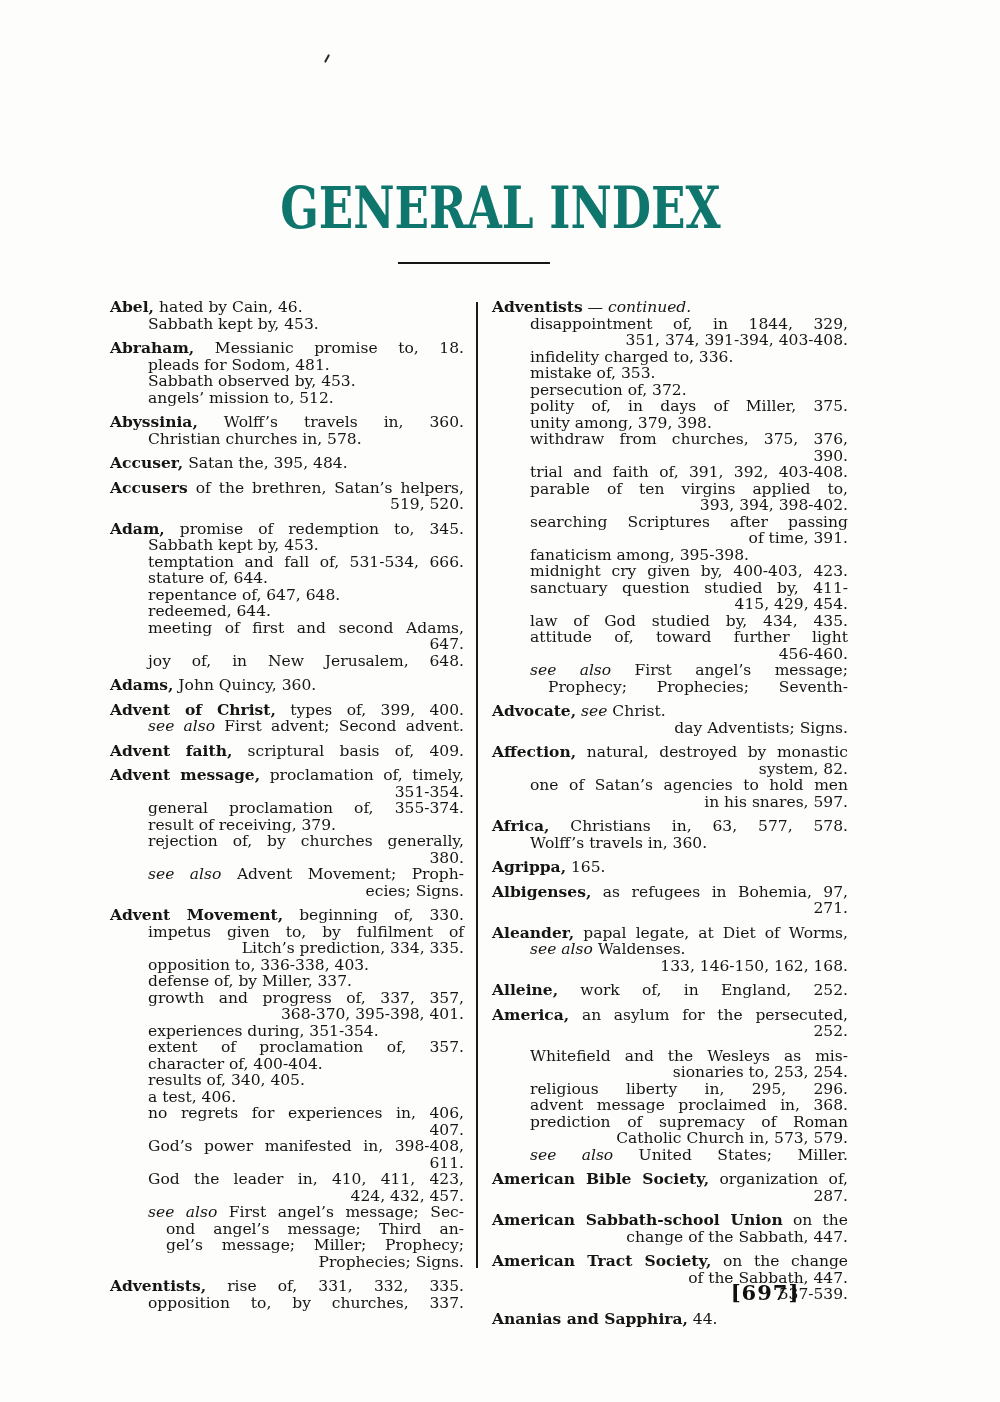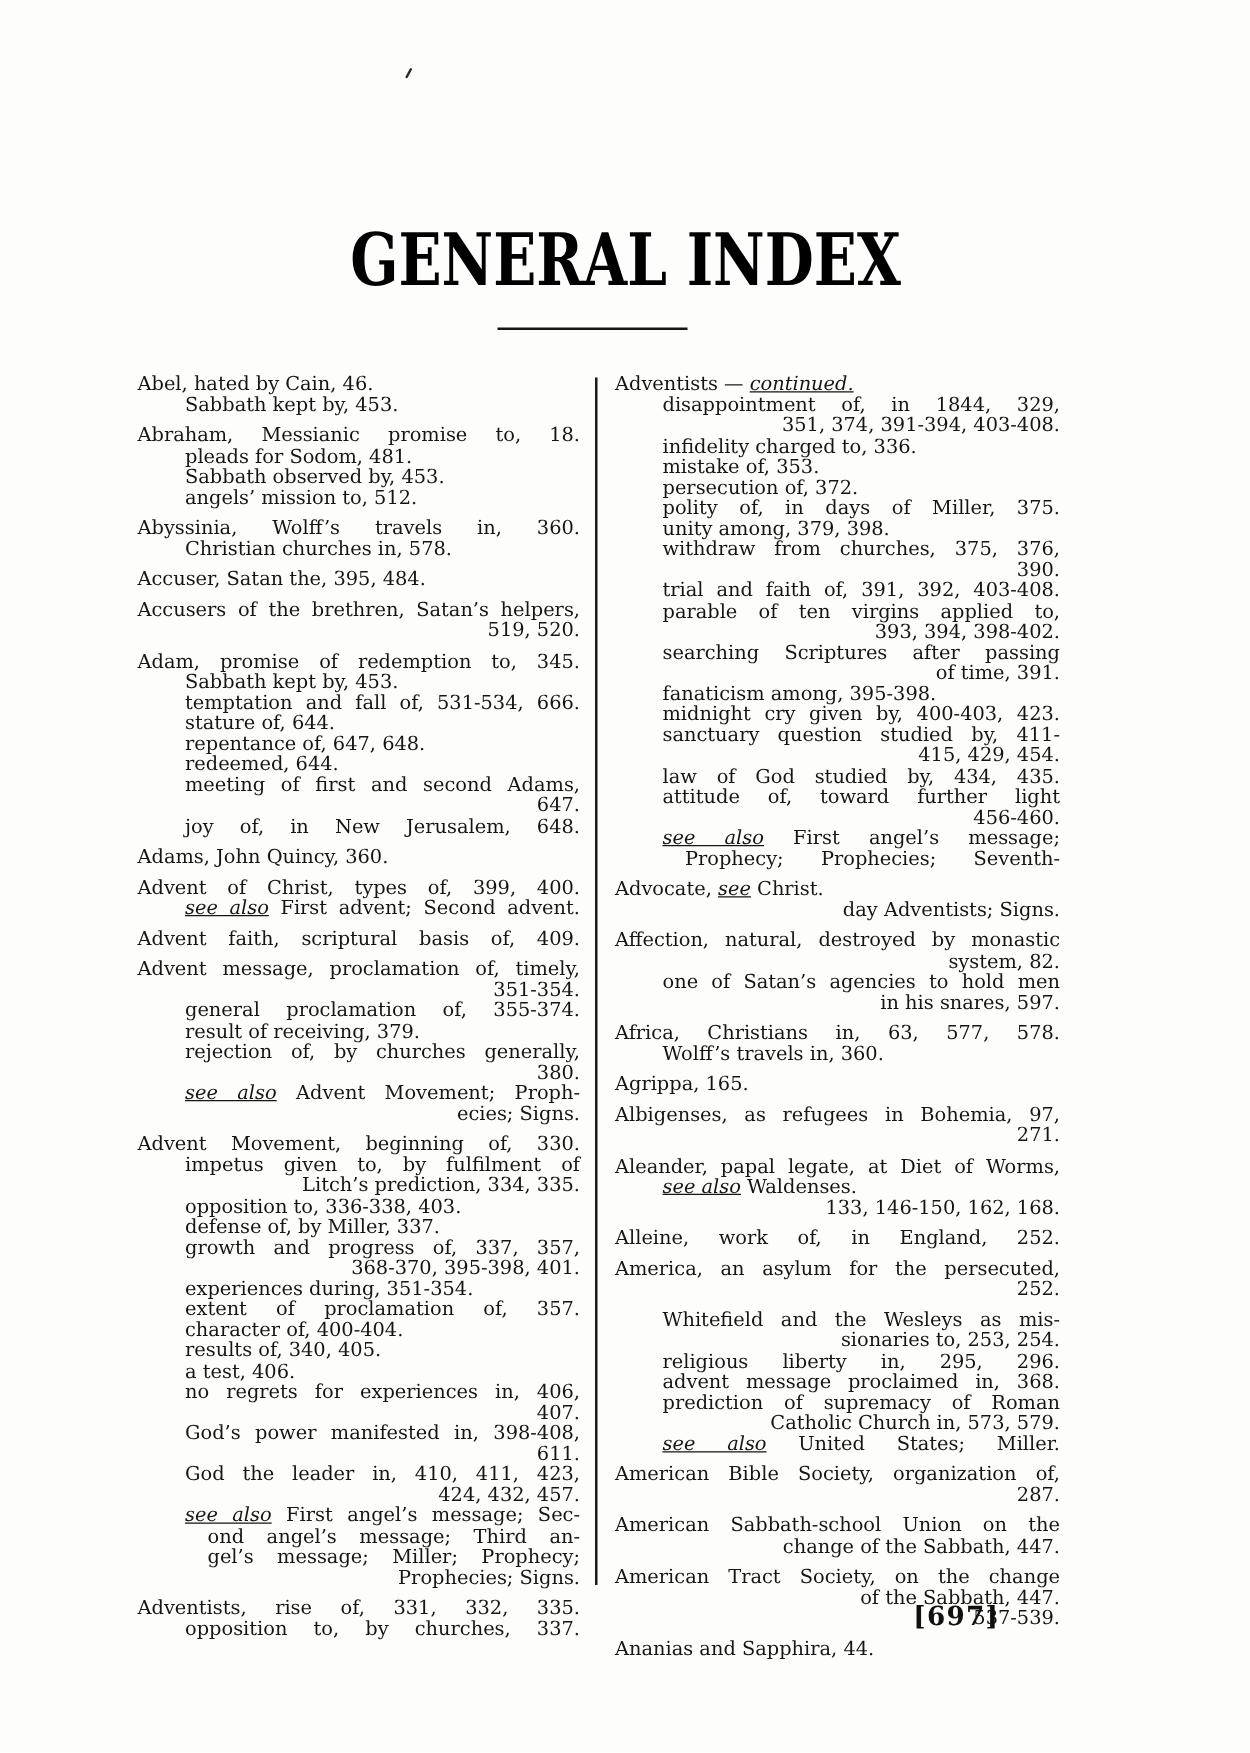"GENERAL INDEX" .title { color: #000000 -> #0f766e }
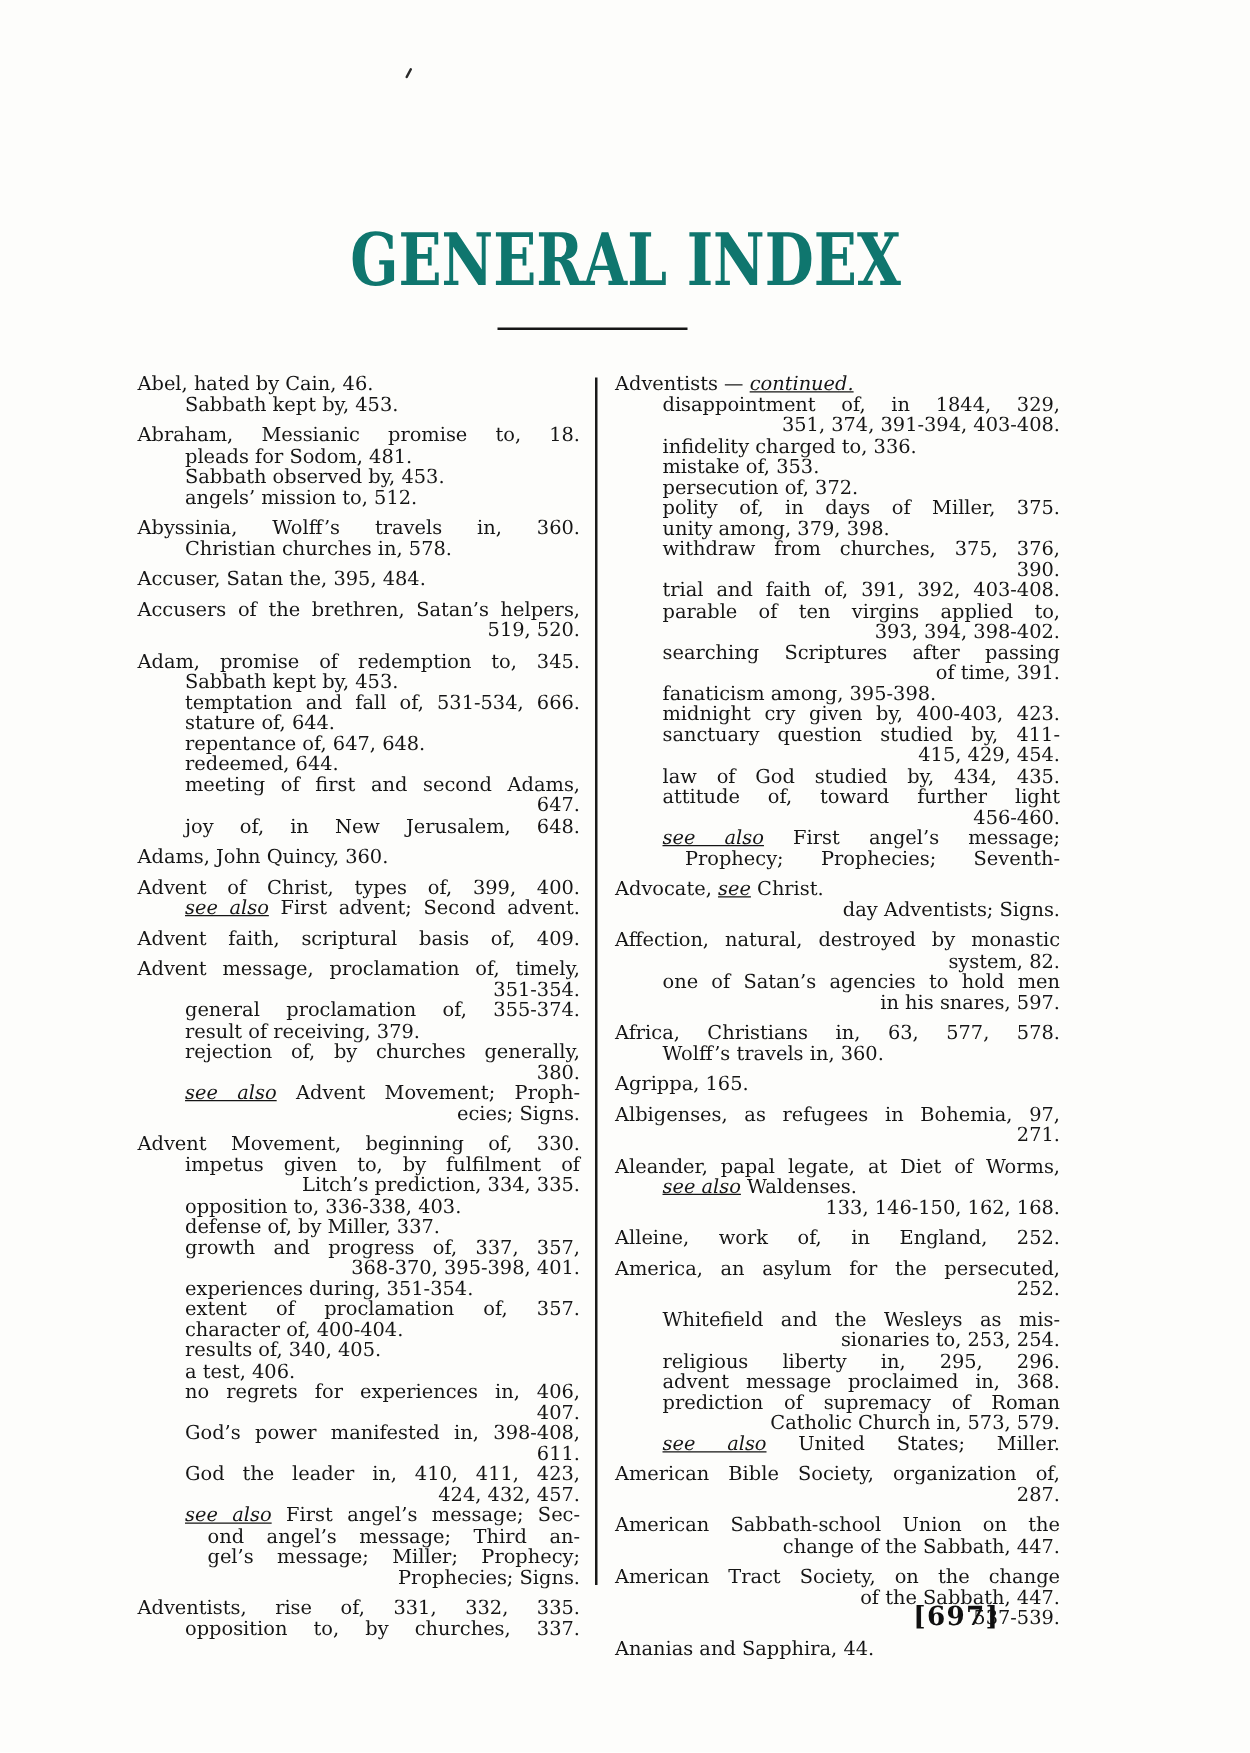"Abel," .hw { font-weight: 400 -> 700 }
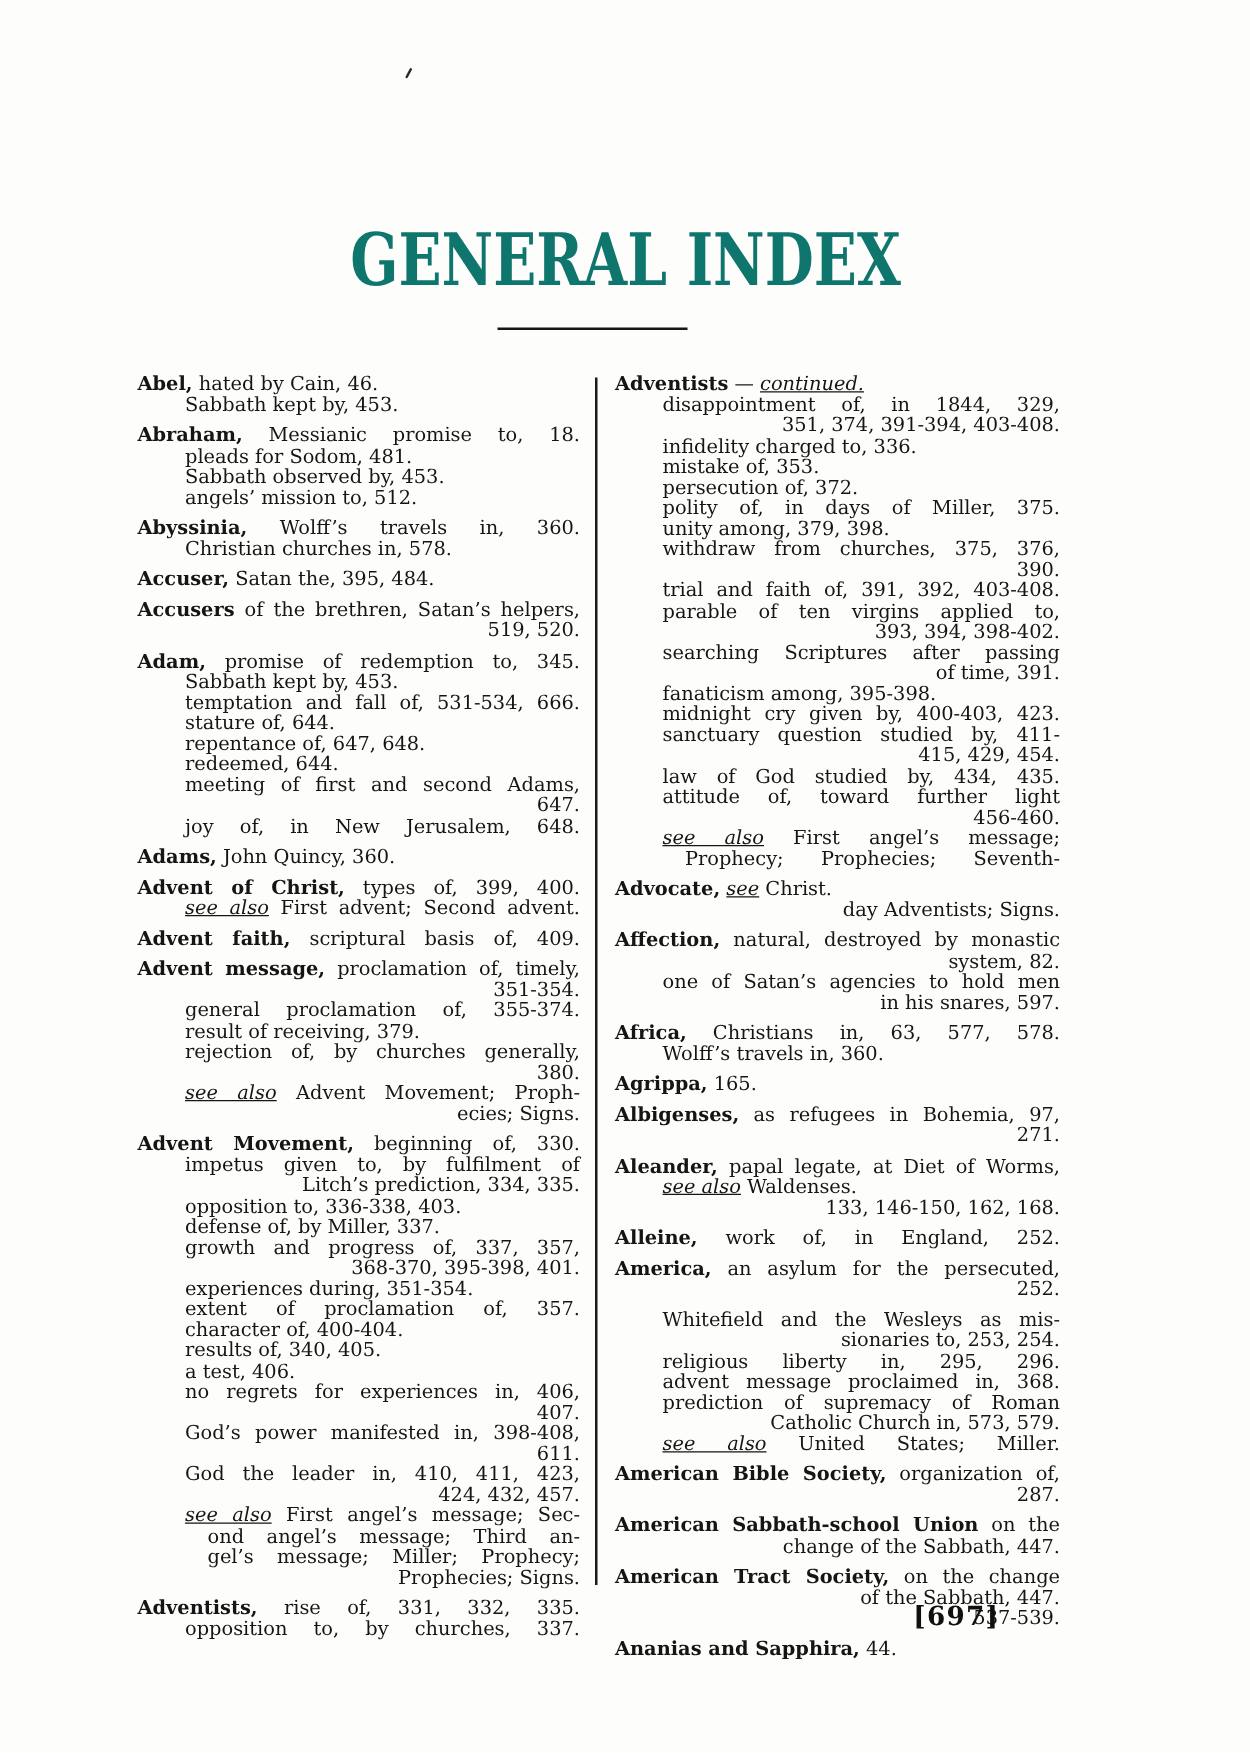"continued." .it { text-decoration: underline -> none }
